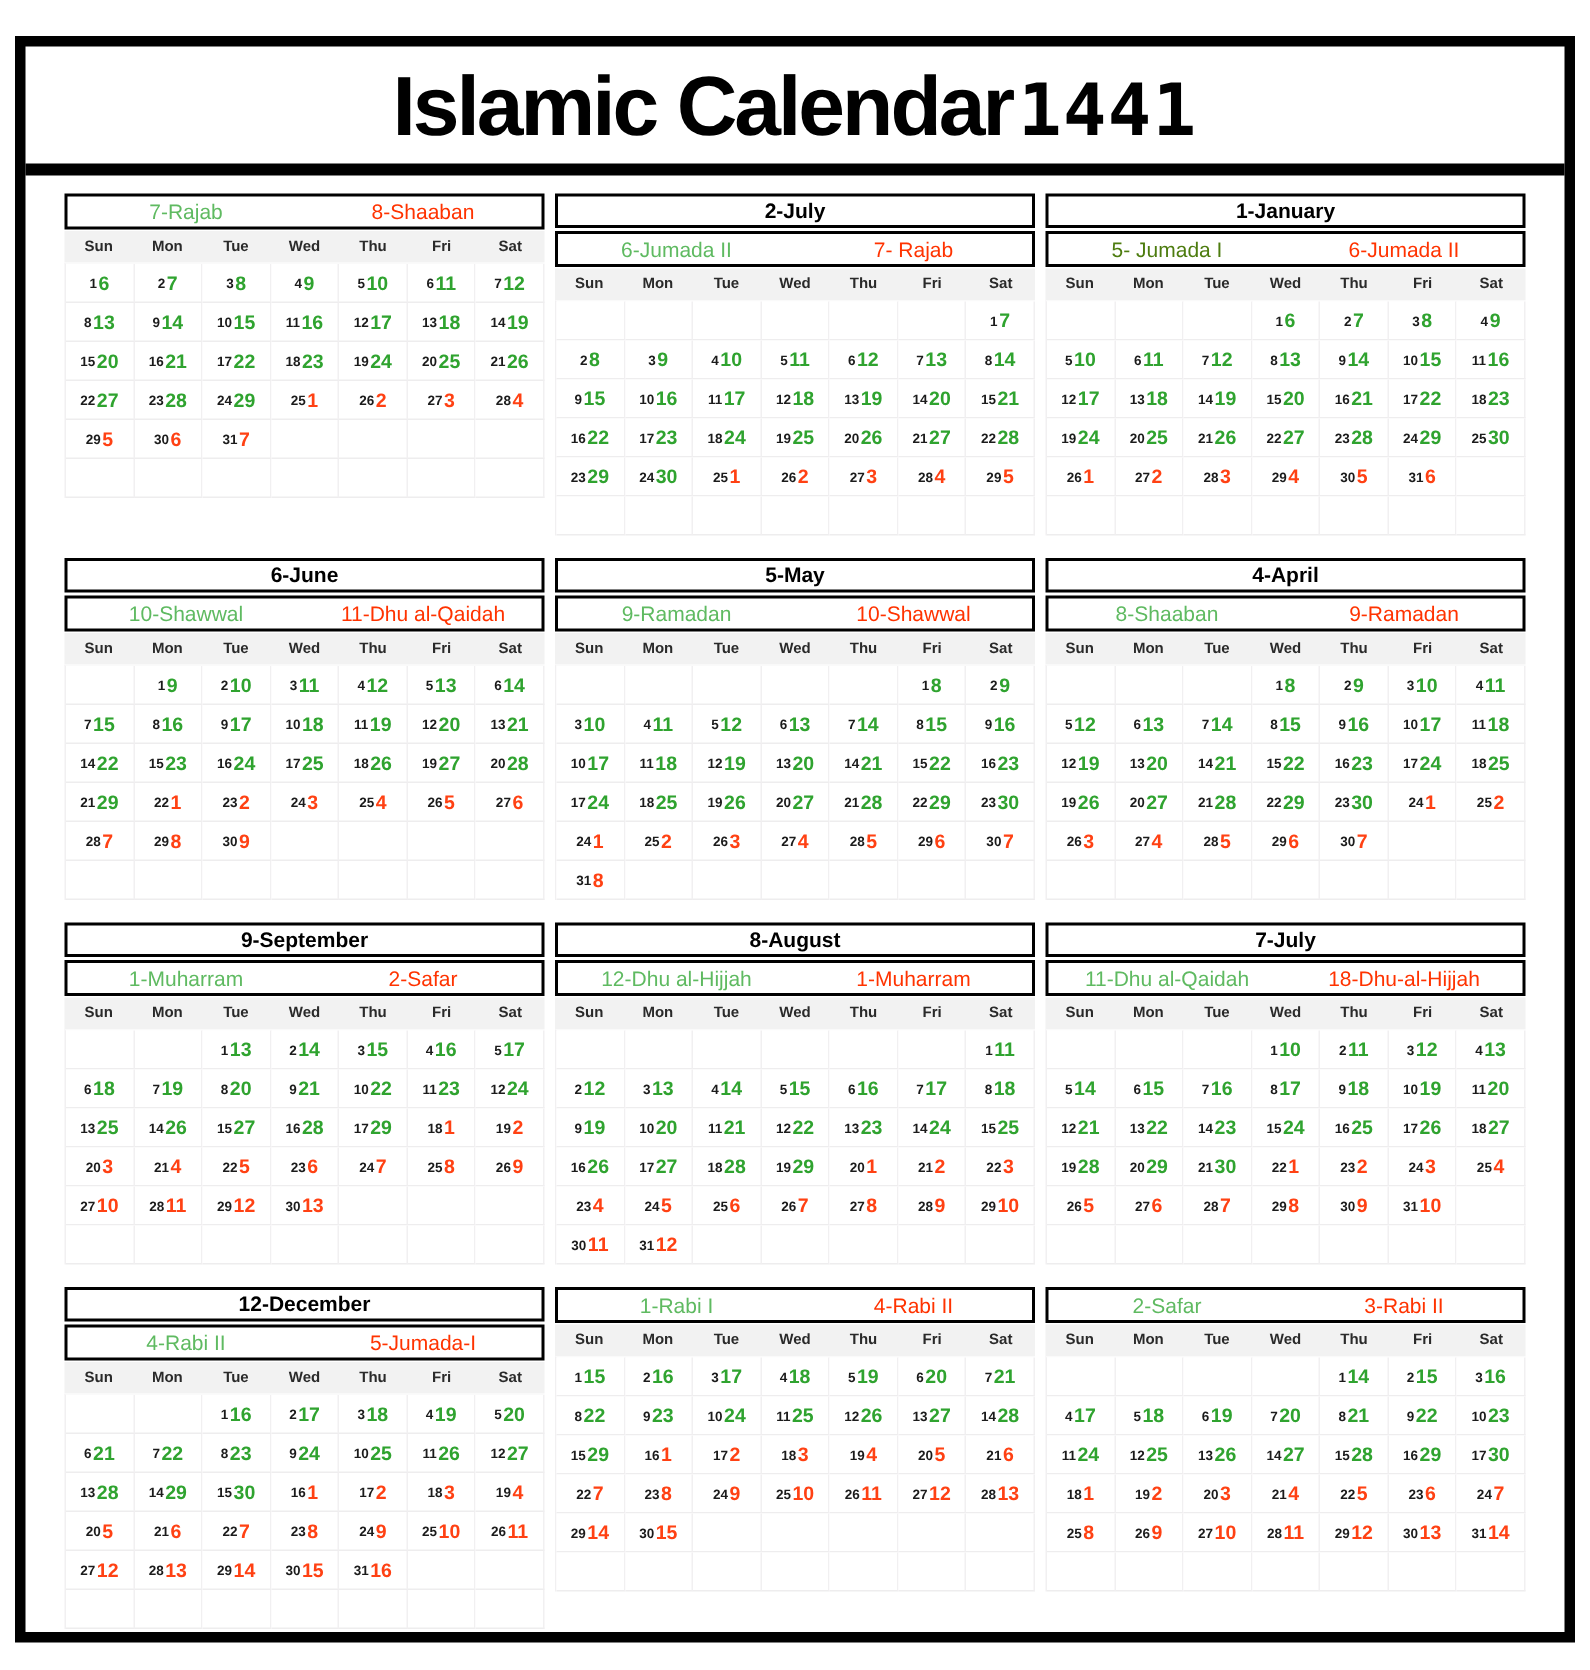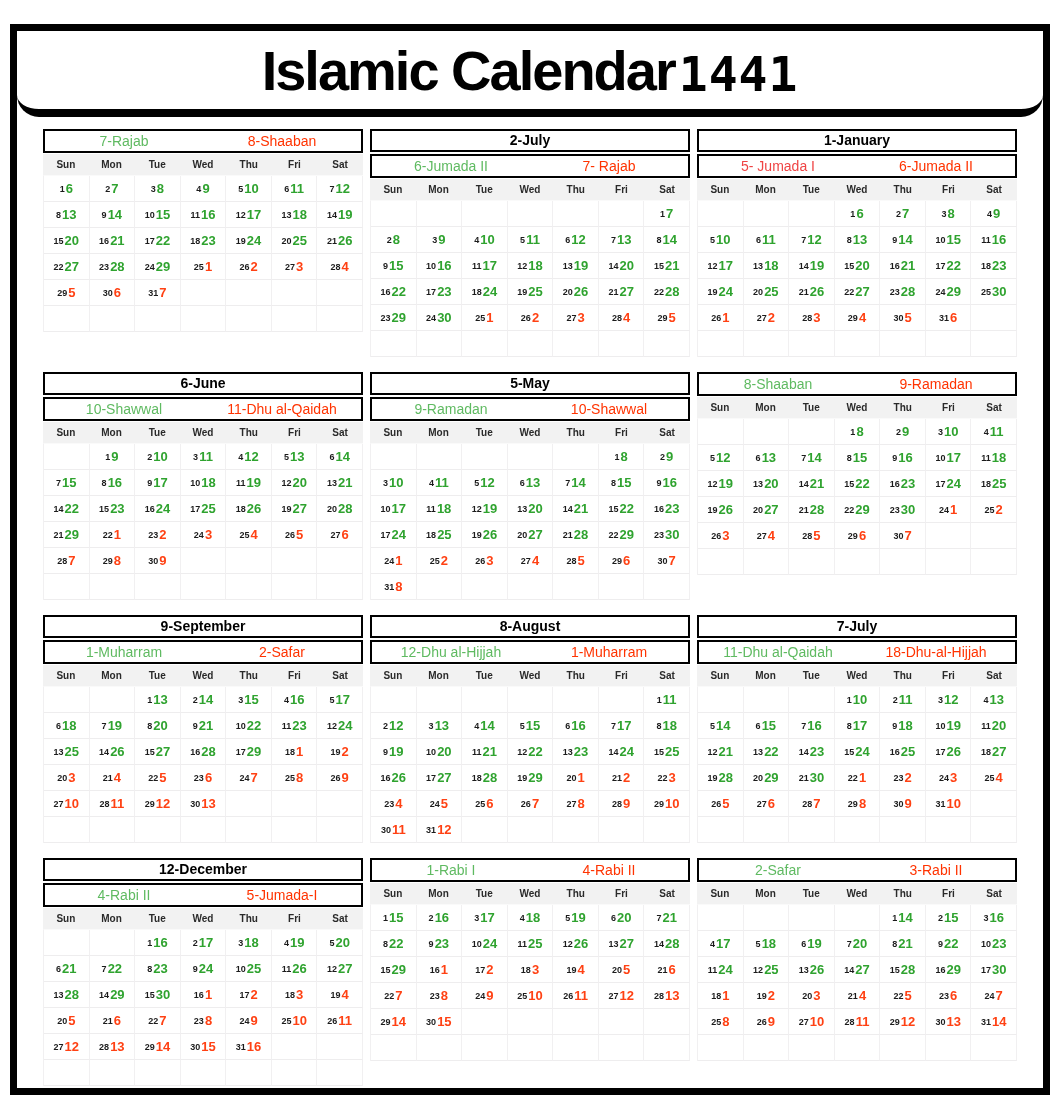"Islamic Calendar" .title-bar { border-radius: 22px -> none }
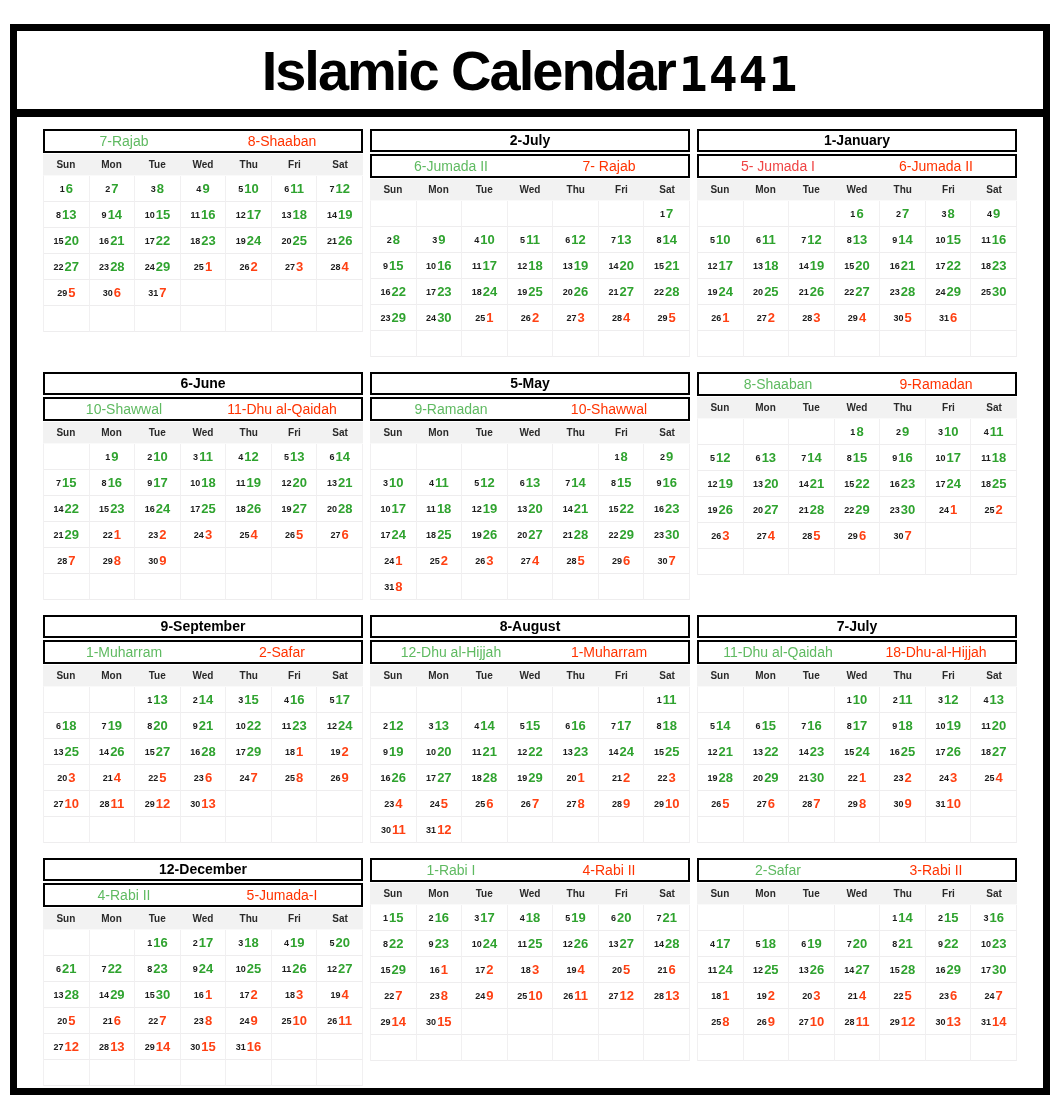"5- Jumada I" span { color: #ef4444 -> #4d7c0f }
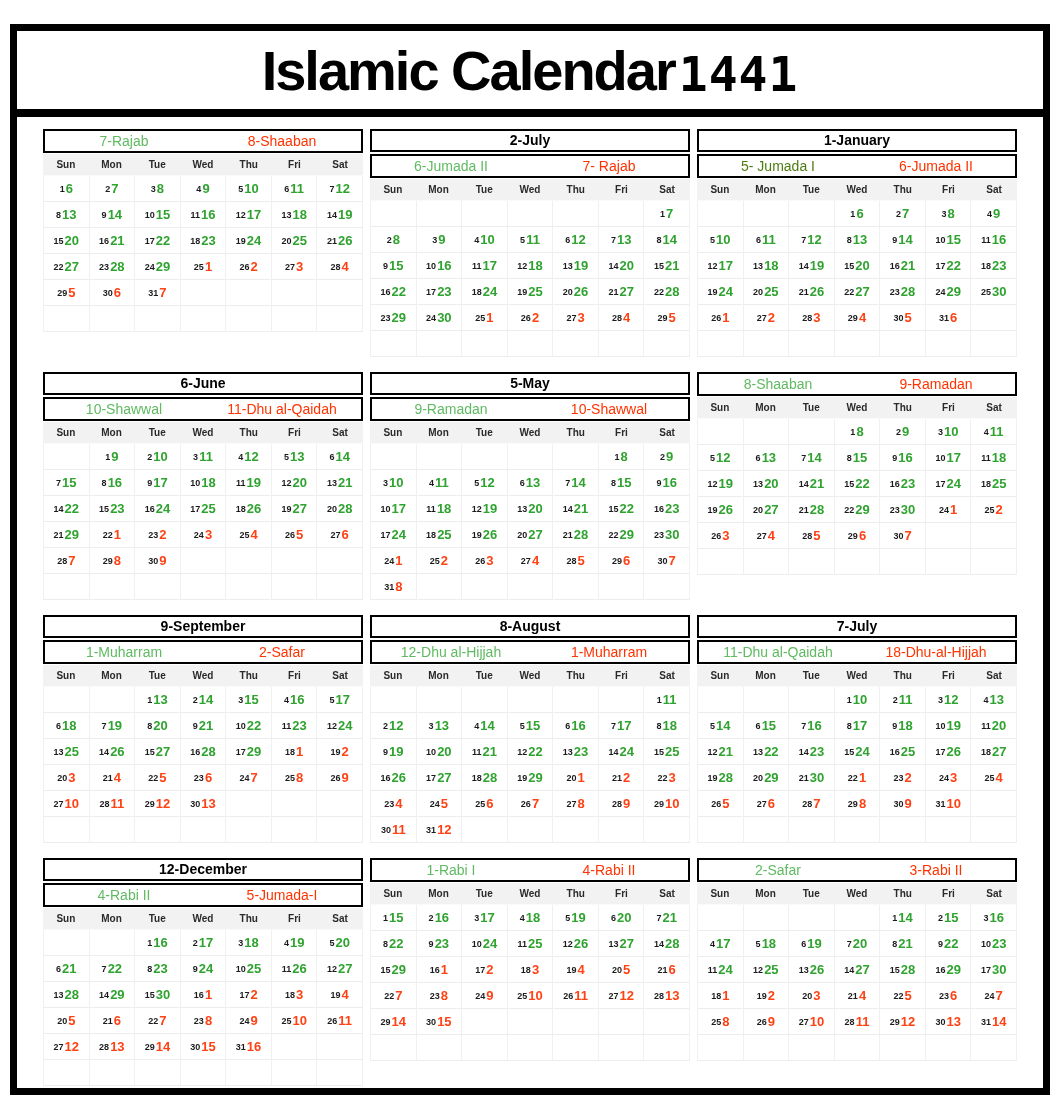"4-April" div.month-title { html: none -> <div>4-April</div> }
